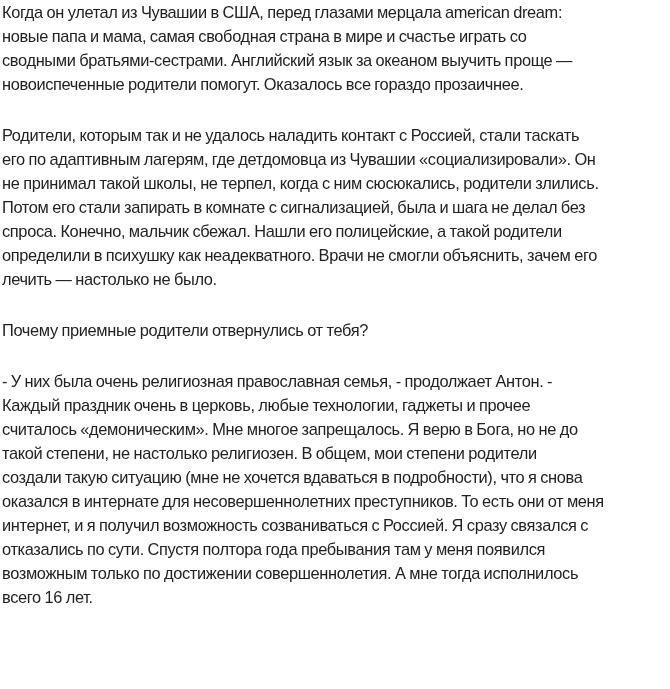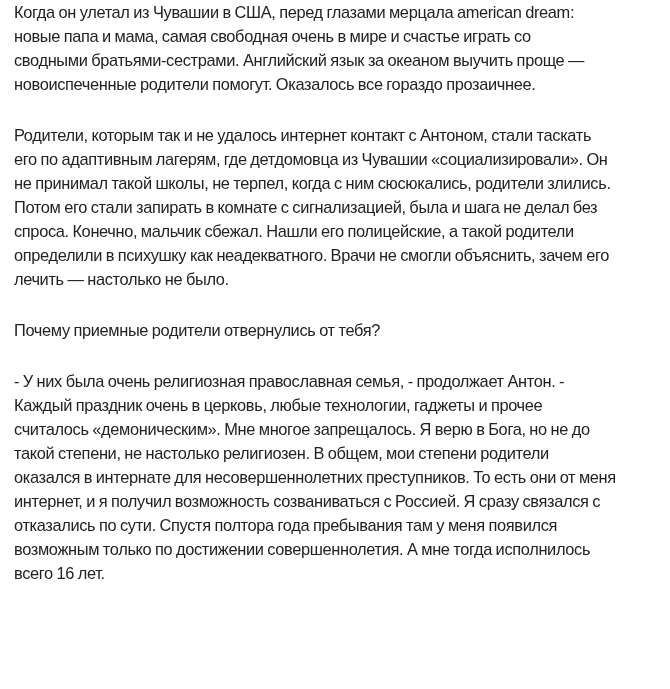"Когда он улетал из Чувашии" .para .line { margin-left: 12px -> none }
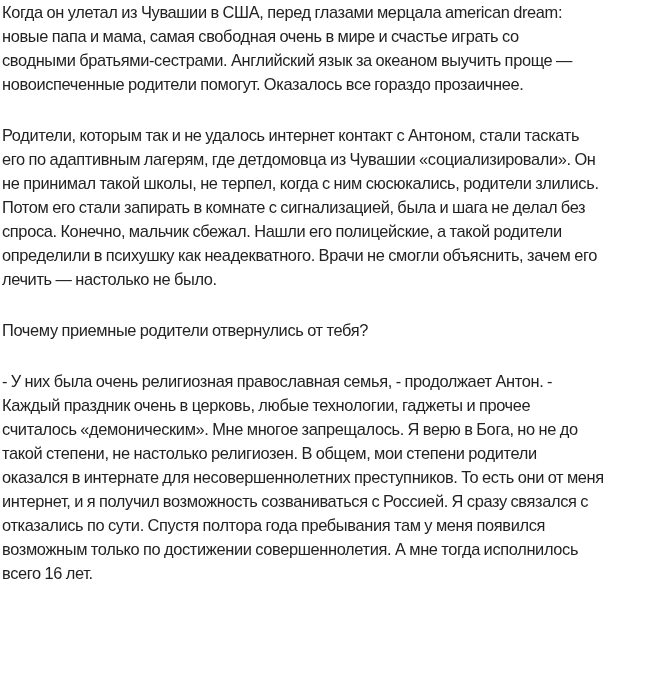"новые папа и мама, самая" span.line { text: очень -> страна }
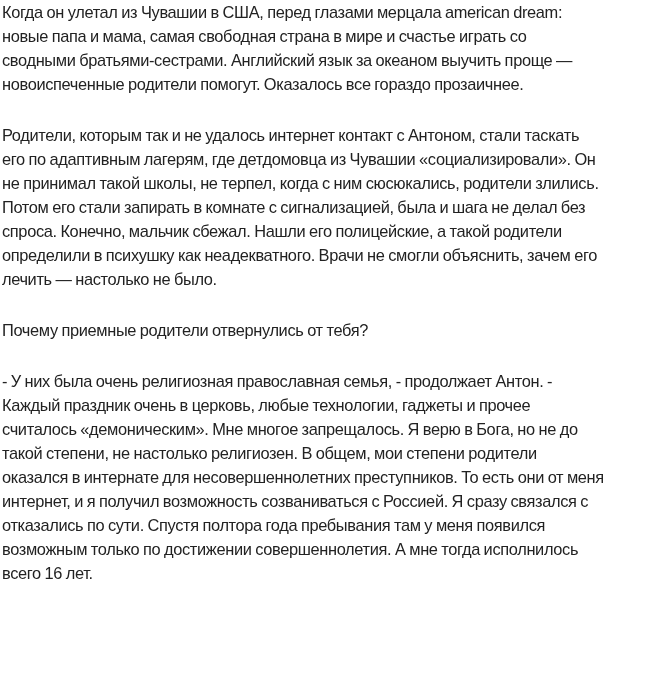"Родители, которым так и не" span.line { text: интернет контакт с Антоном -> наладить контакт с Россией }
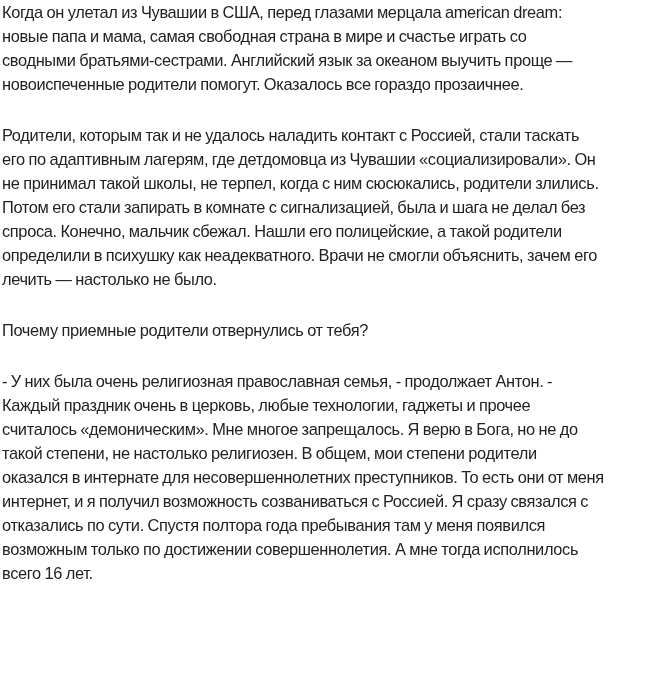"создали такую ситуацию (мне не" span.line { html: none -> <span>создали такую ситуацию (мне не хочется вдаваться в подробности), что я снова</span> }
